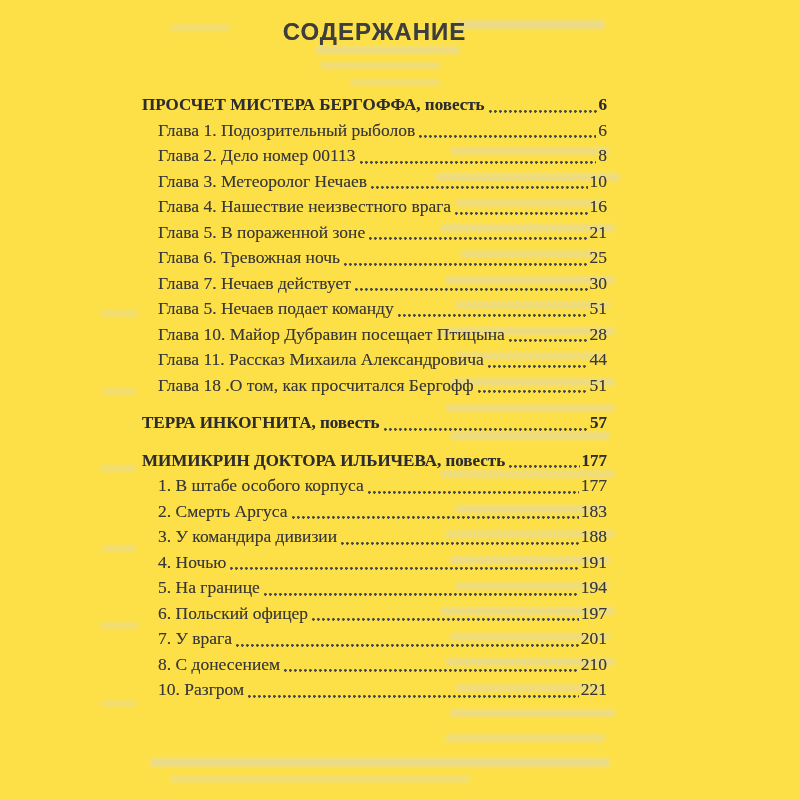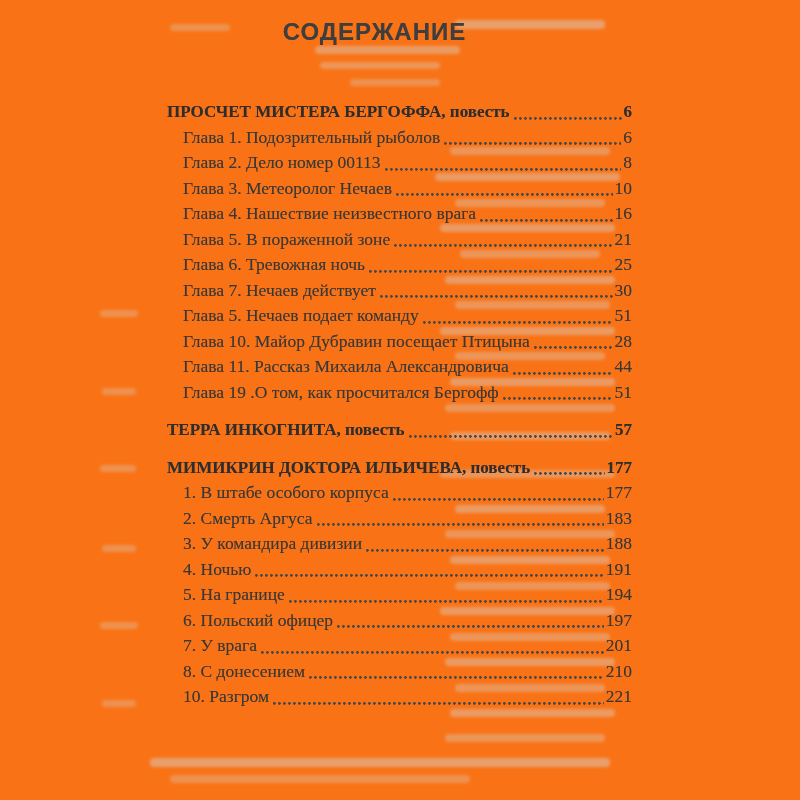"СОДЕРЖАНИЕ" .page { background: #f97316 -> #fde047 }
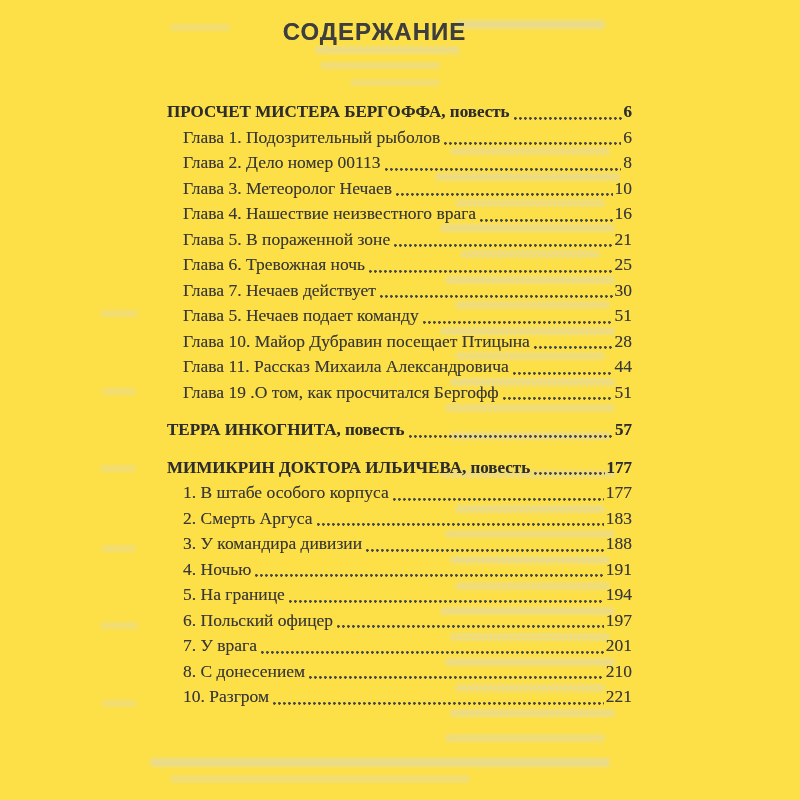"ПРОСЧЕТ МИСТЕРА БЕРГОФФА, повесть" .toc { margin-left: 25px -> none; top: 99px -> 92px }
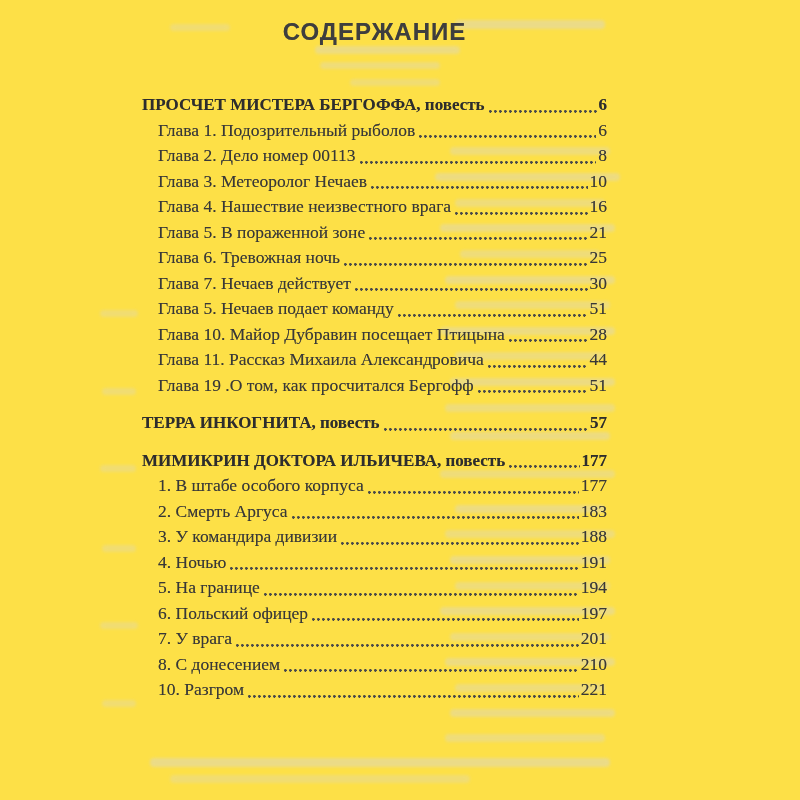"Глава 19 .О том, как" span.lbl { text: 19 -> 18 }
